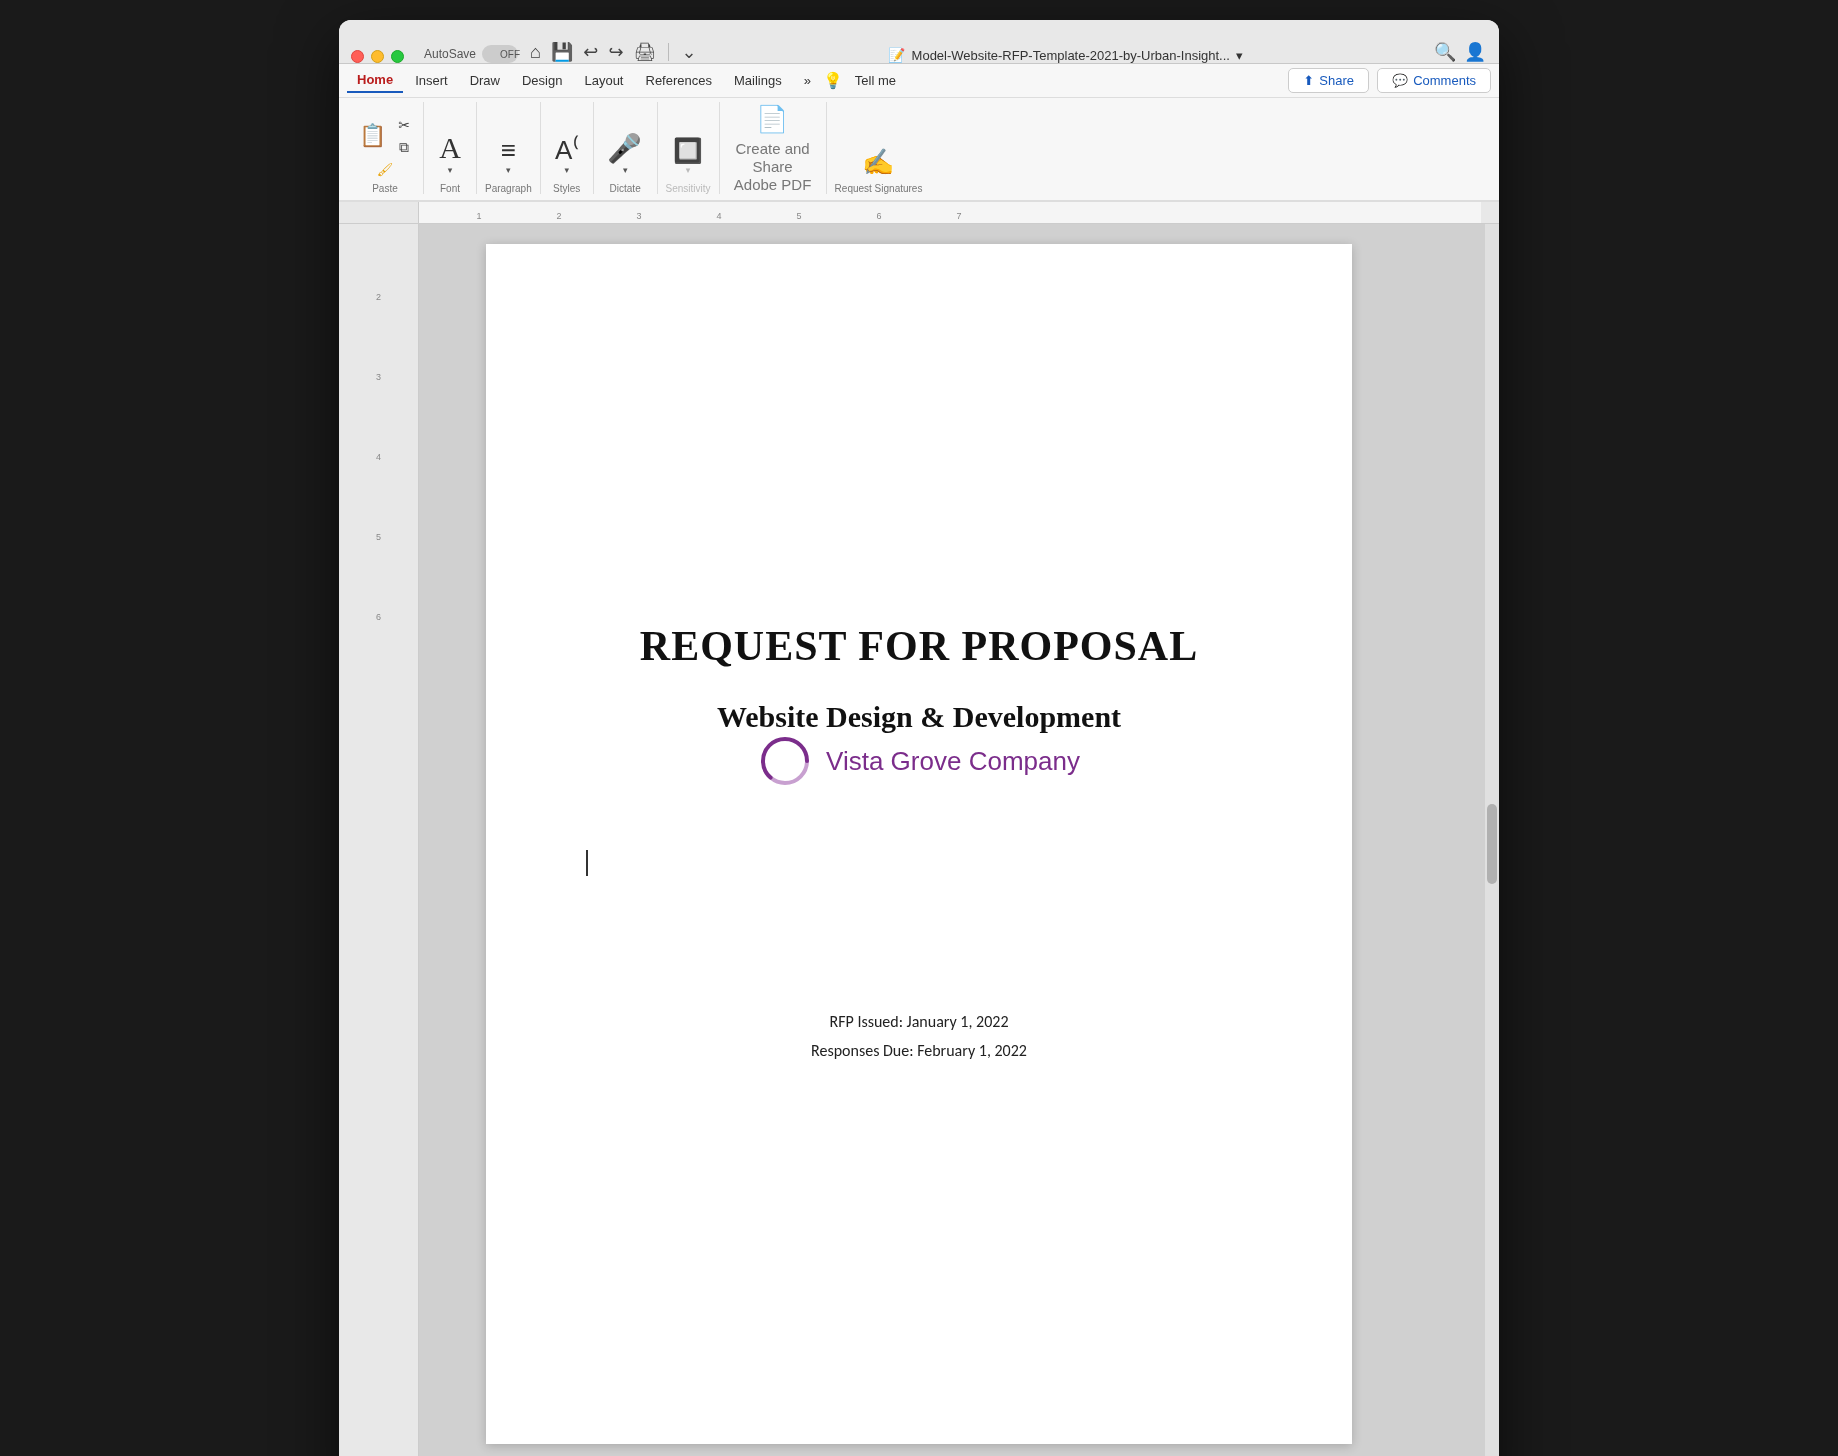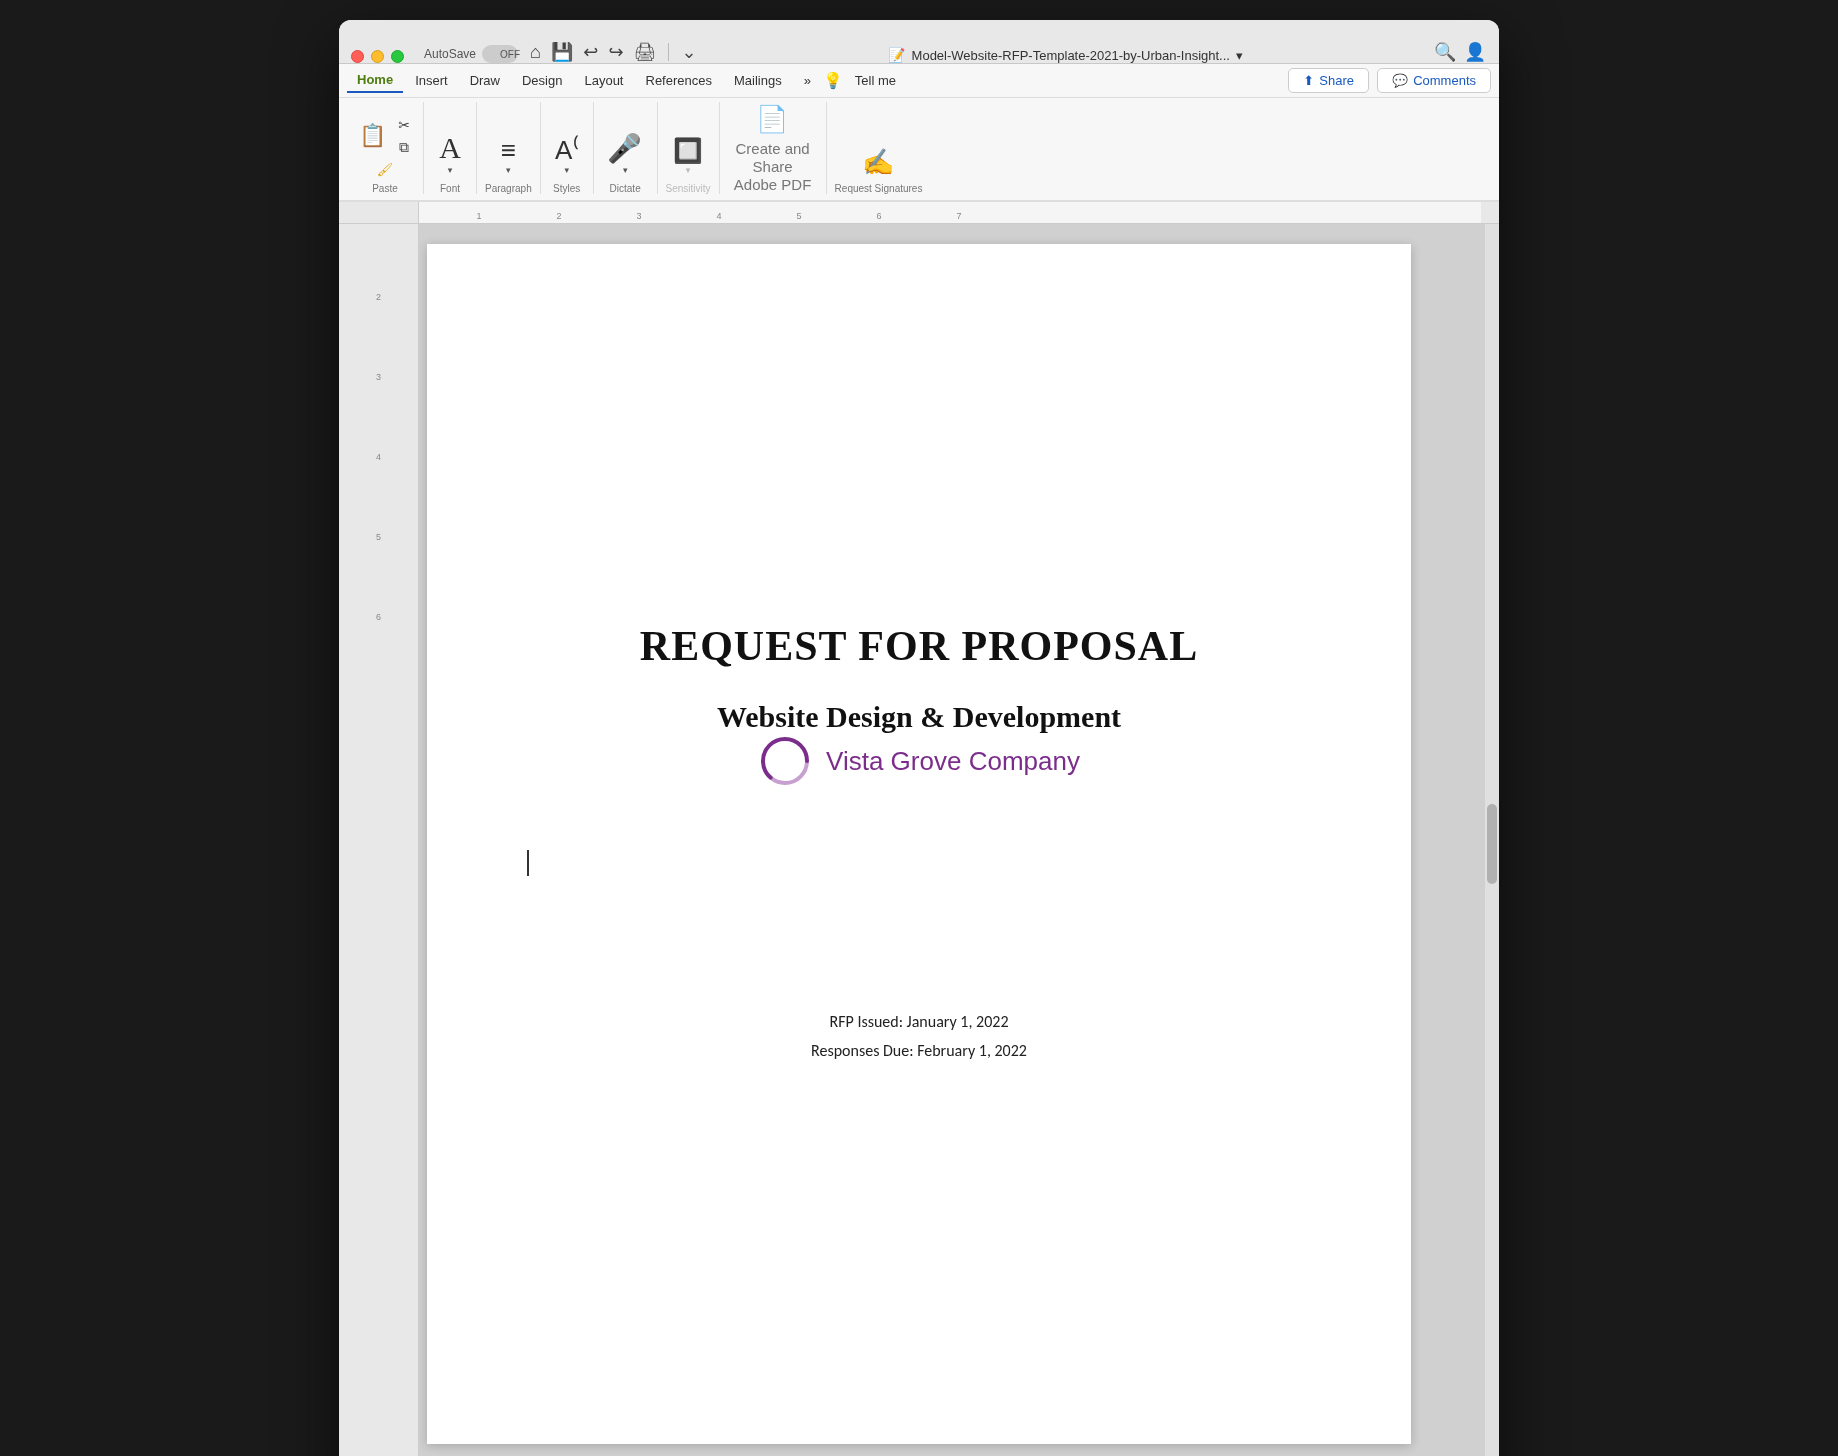"Home" .menu-item.active { color: #4d7c0f -> #b91c1c }
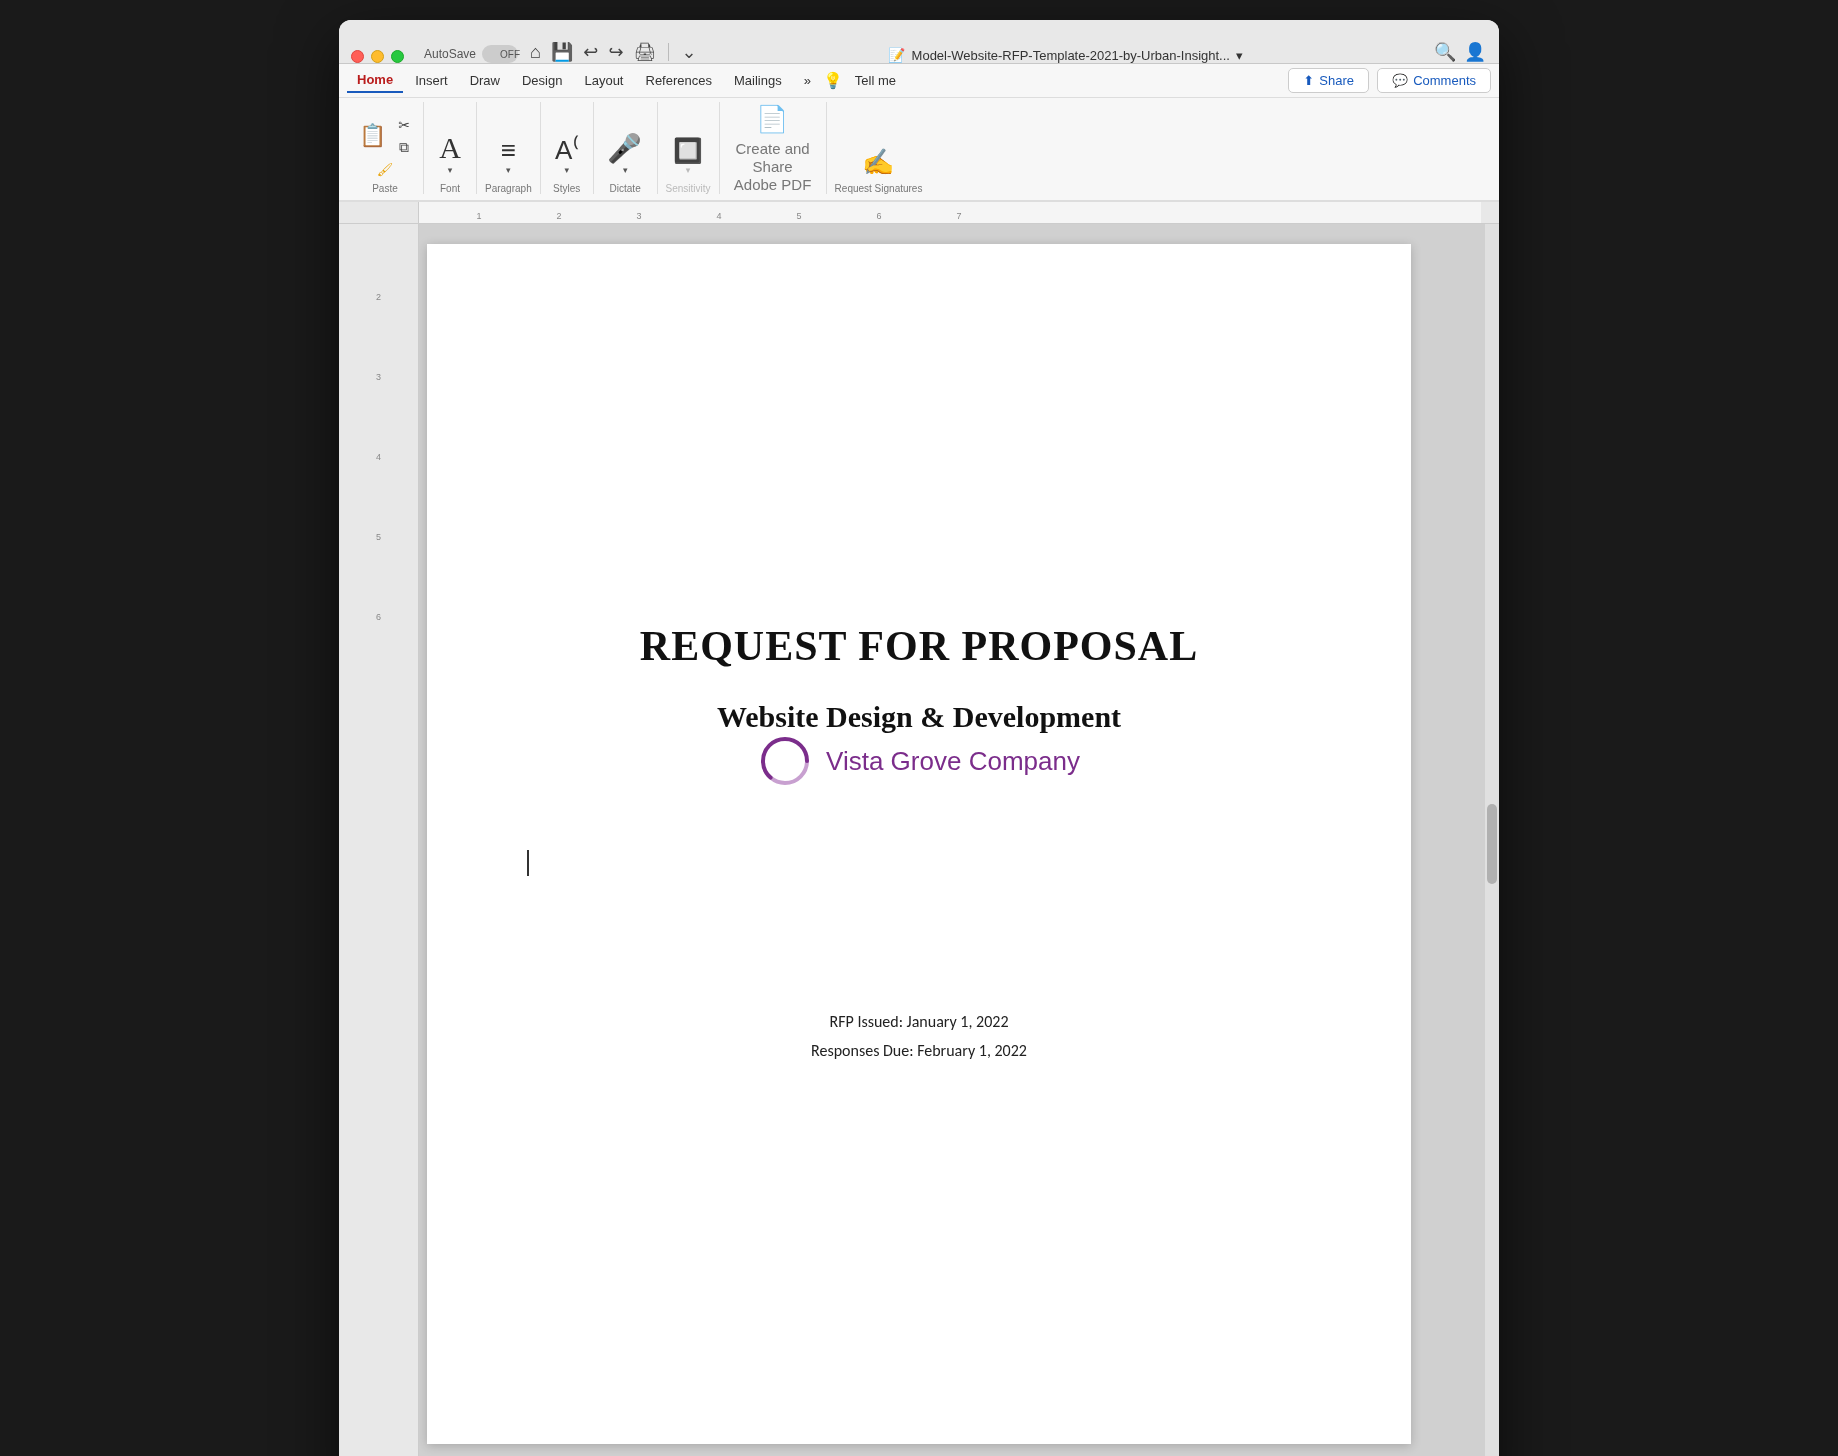"REQUEST FOR PROPOSAL" .page { width: 984px -> 866px }
